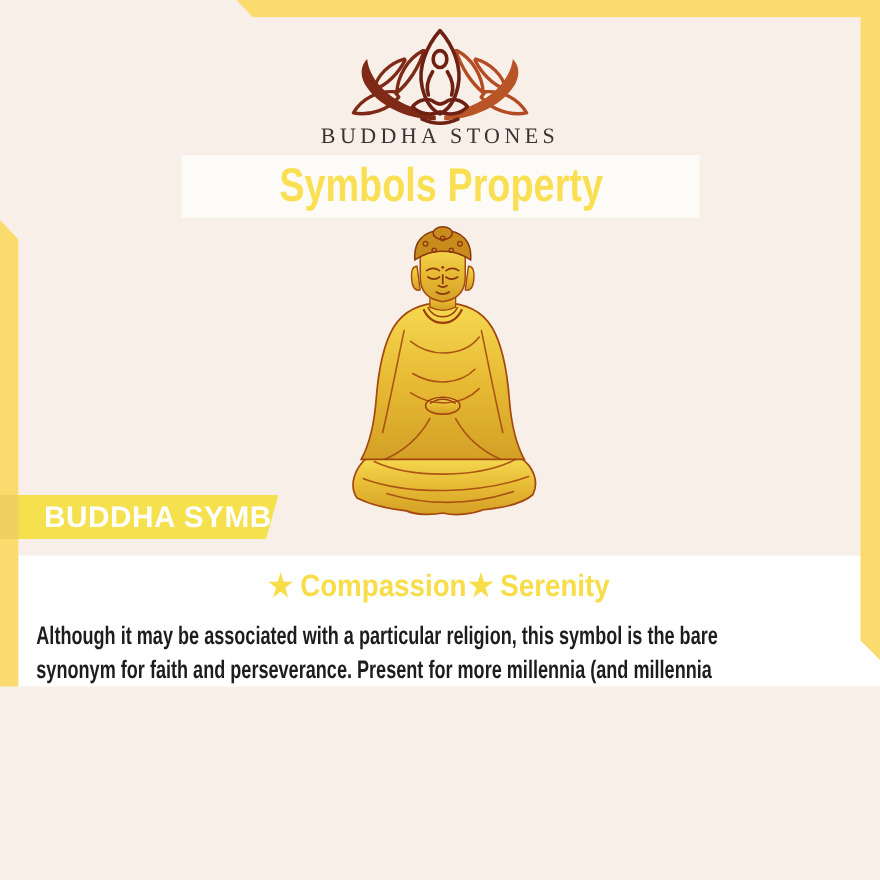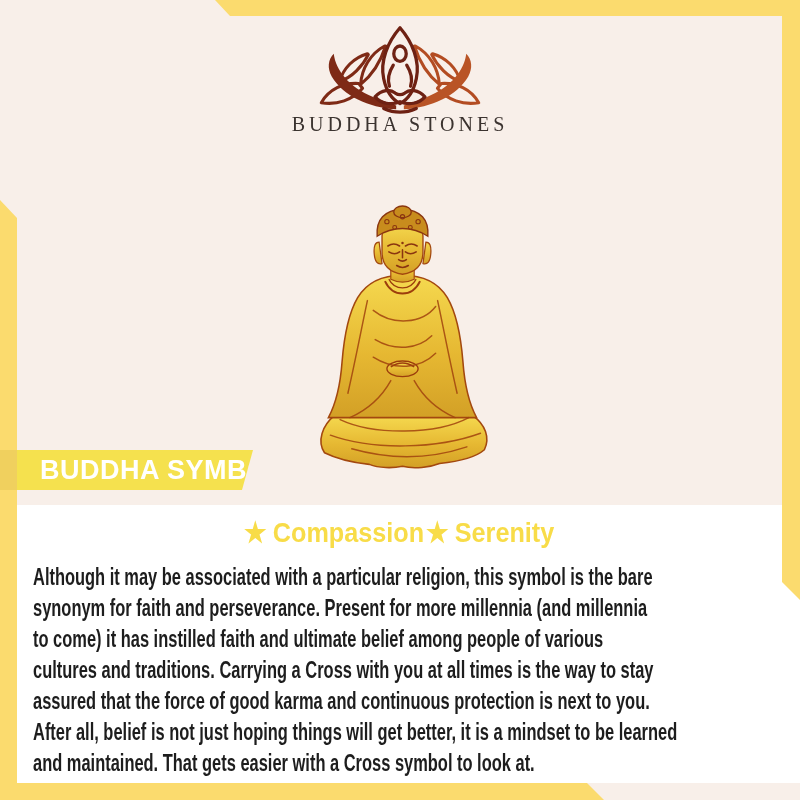"BUDDHA STONES" .page { height: 800px -> 624px }
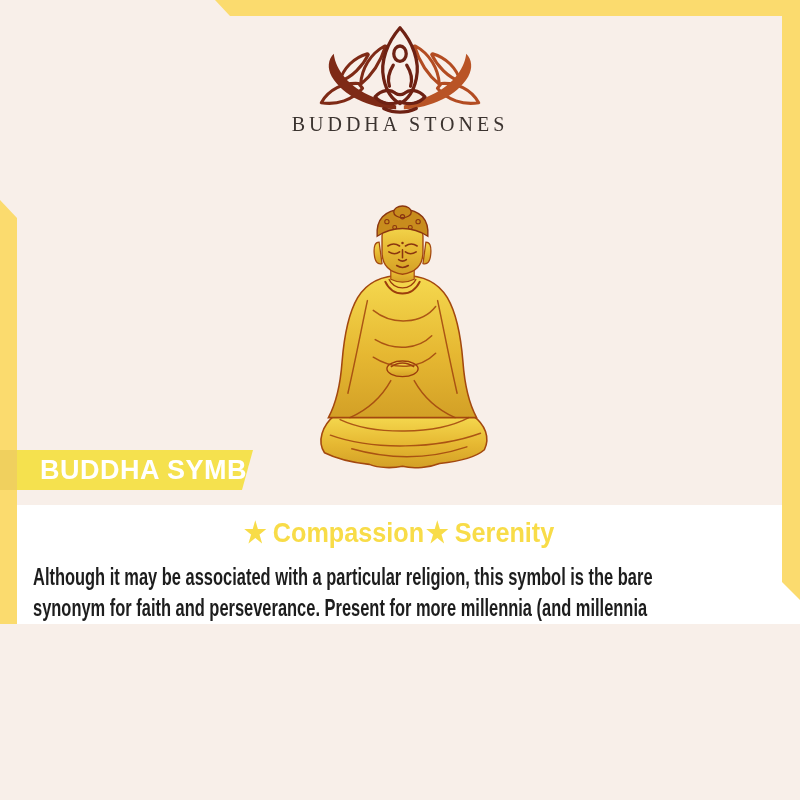"Symbols Property" div.title-banner { html: none -> <div> <div>Symbols Property</div> </div> }
